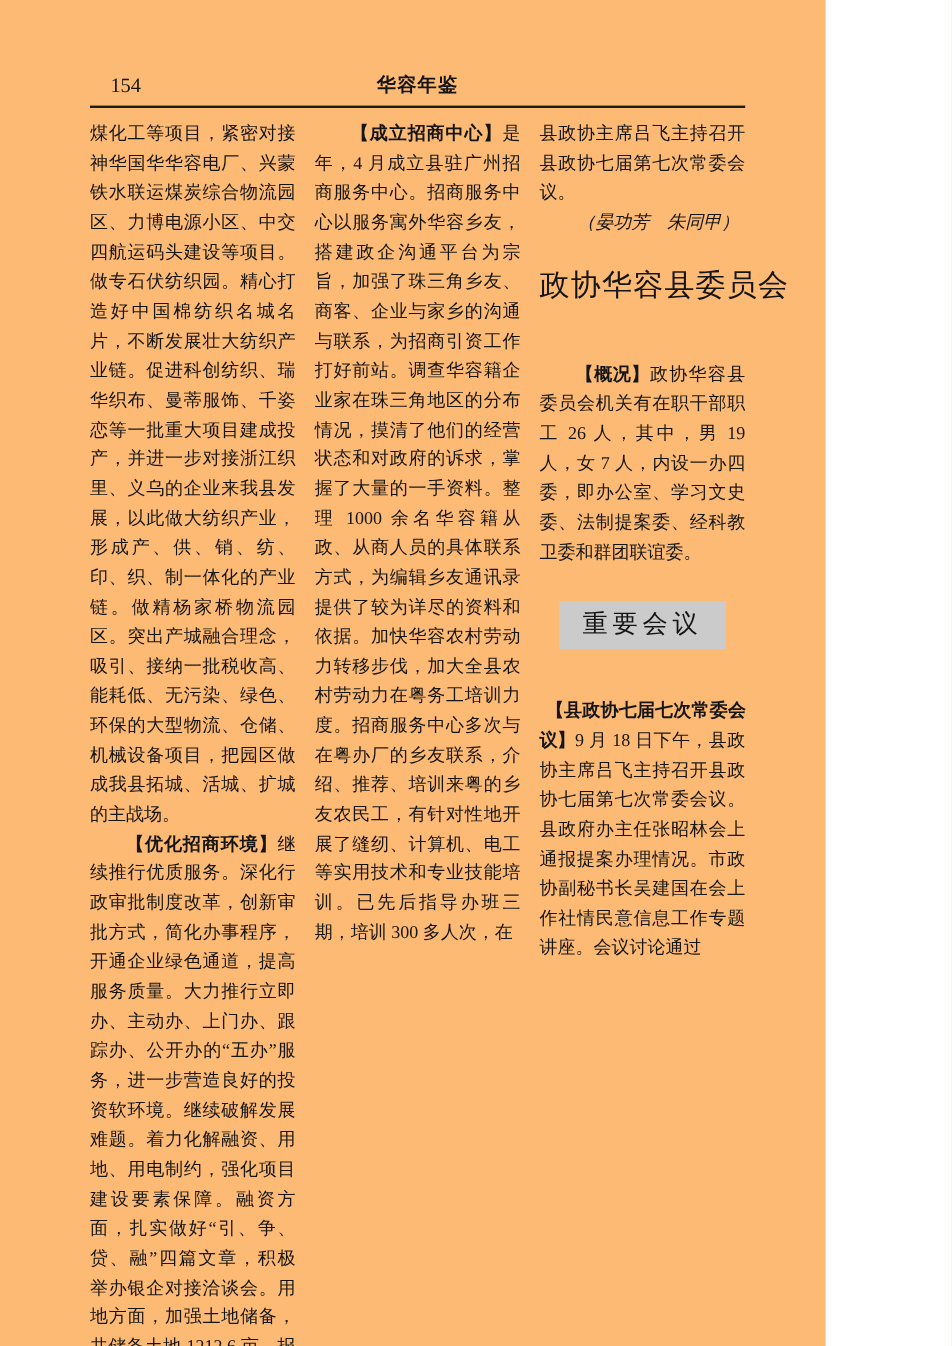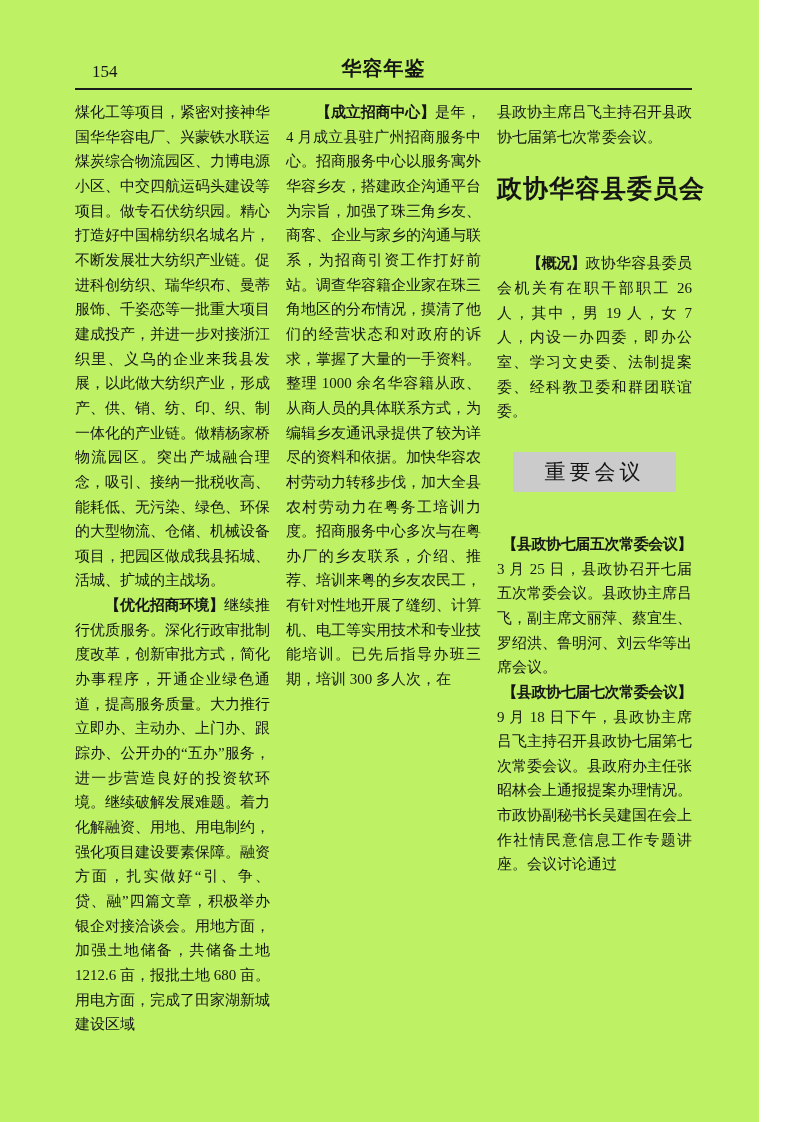"154" .page { background: #bef264 -> #fdba74; width: 759px -> 688px }
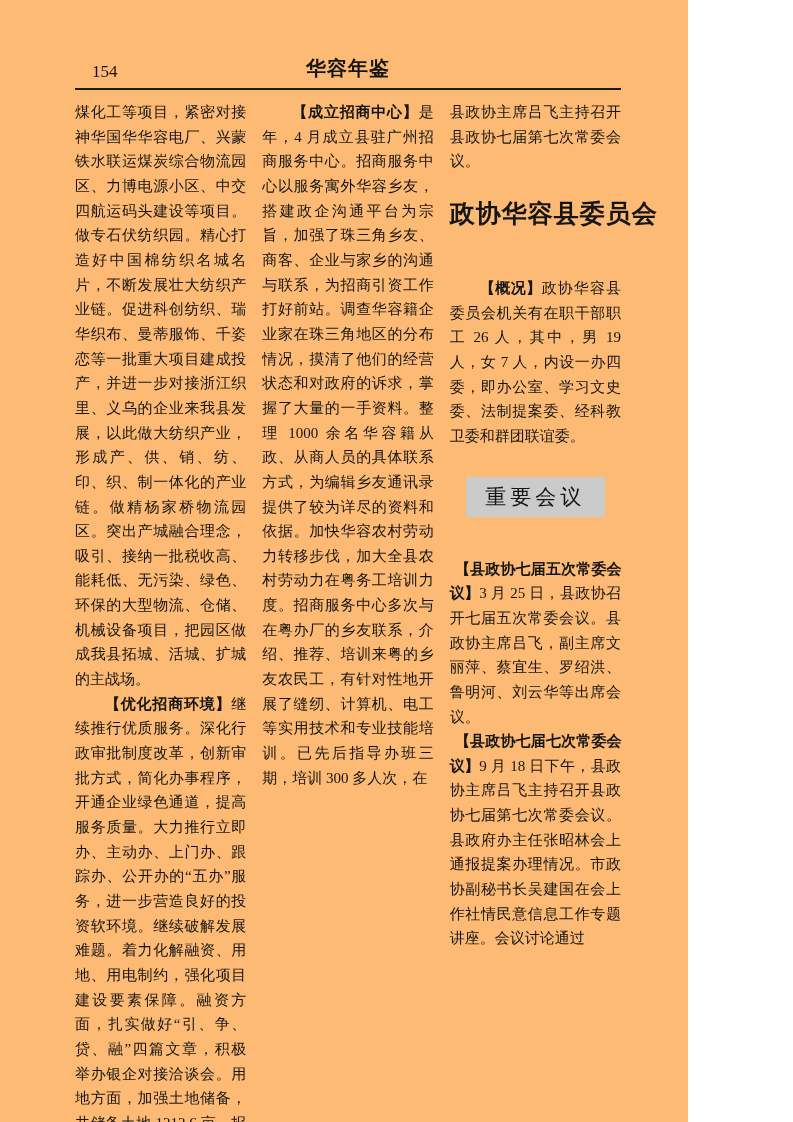"华容年鉴" .book-title { font-size: 20px -> 16px }
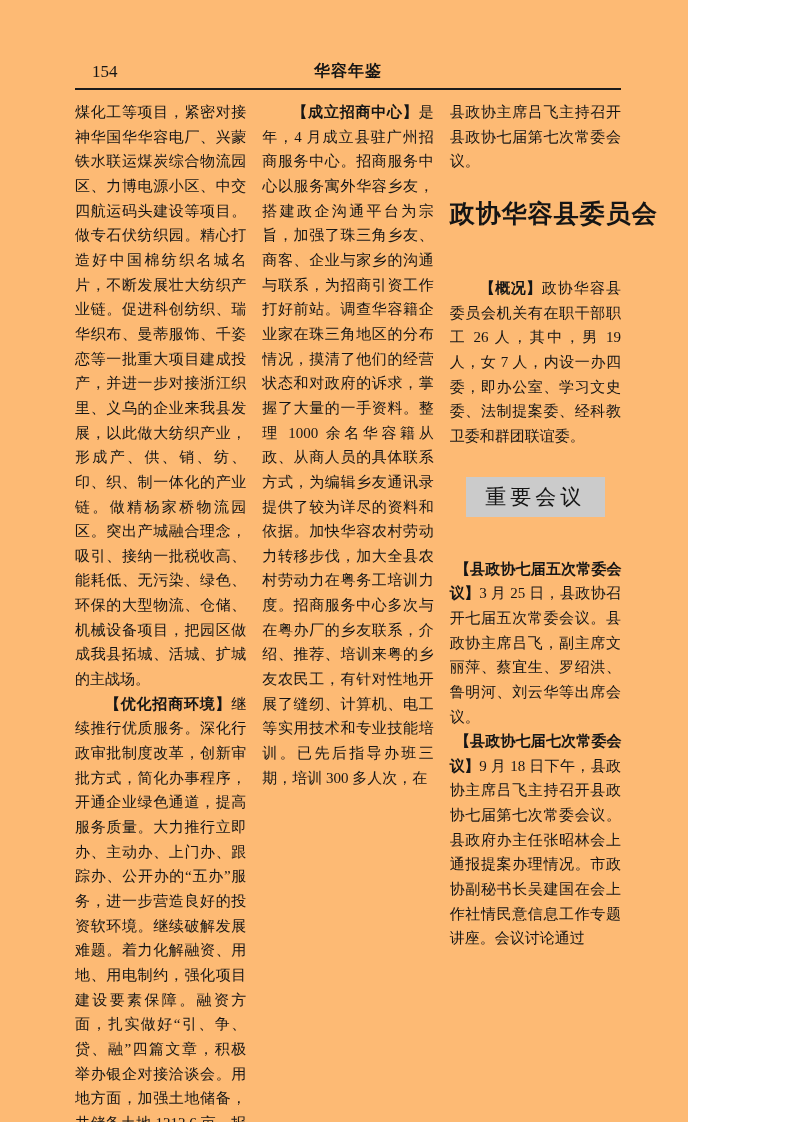"（晏功芳 朱同甲）" p.byline { html: none -> <p>（晏功芳 朱同甲）</p> }
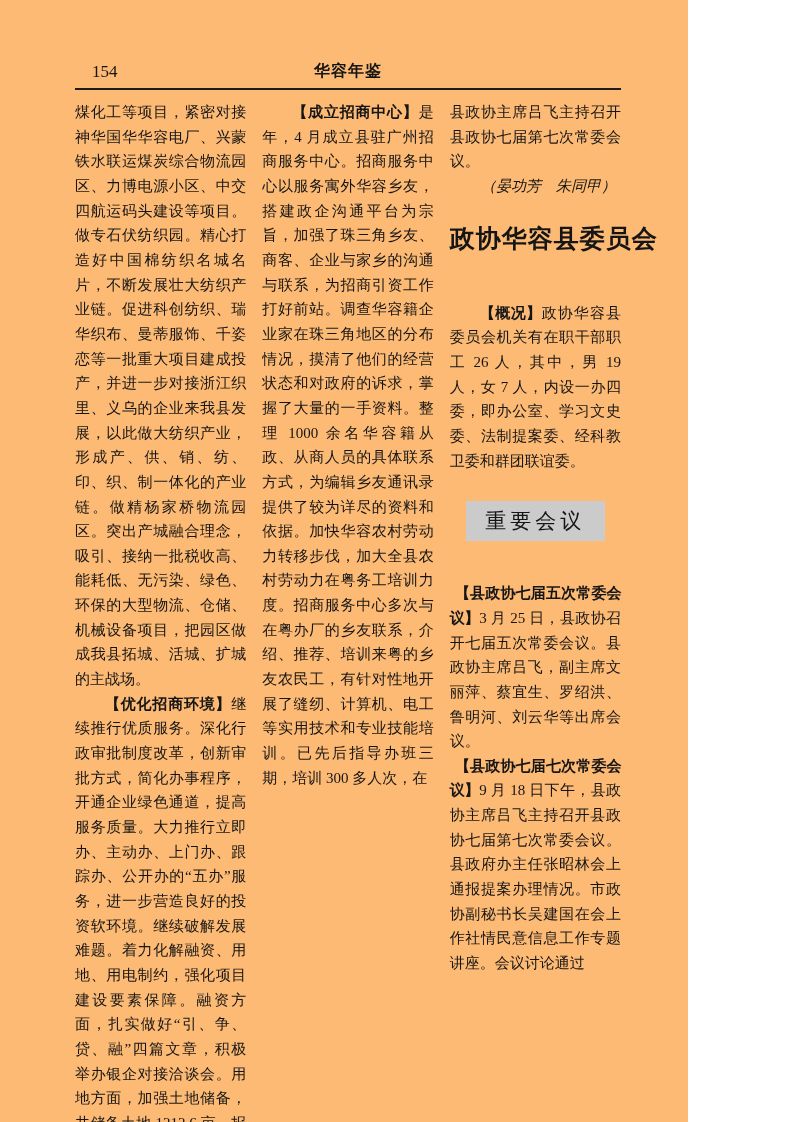"政协华容县委员会" .article-title { font-weight: bold -> normal }
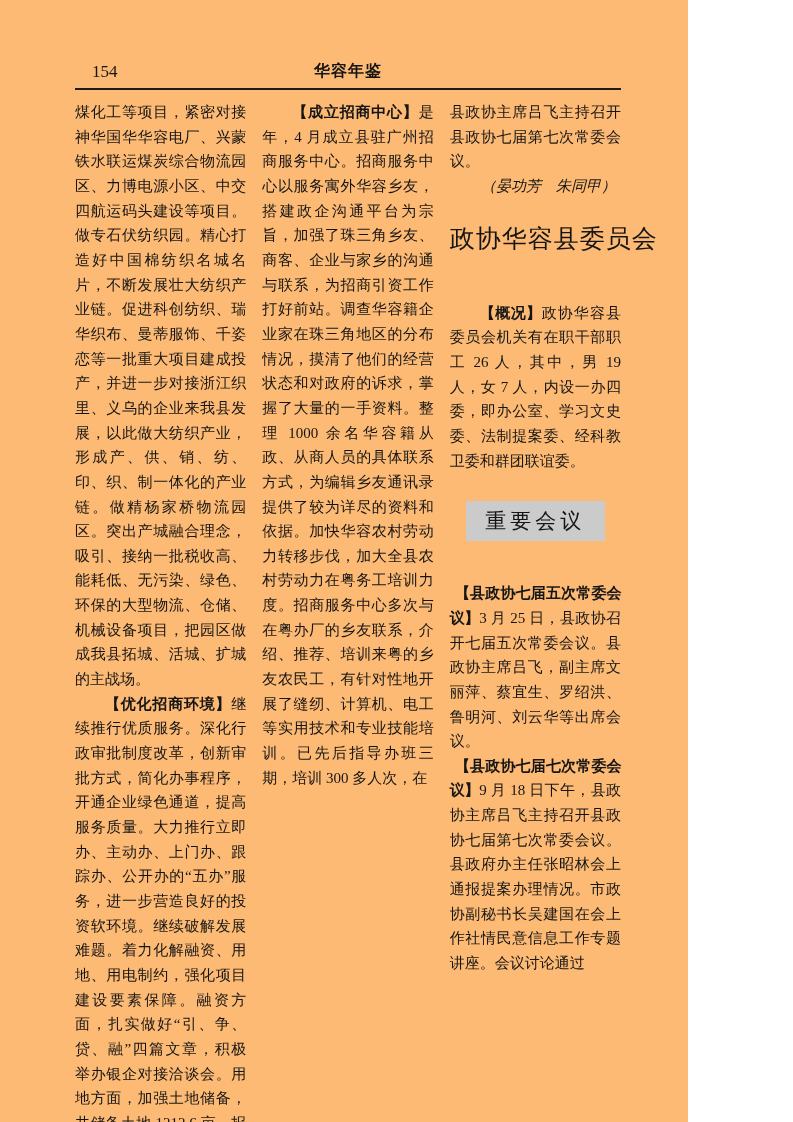"【县政协七届五次常委会议】3 月 25" p.tight-indent { html: <p><span>【县政协七届五次常委会议】</span><span>3 月 25 日，县政协召开七届五次常委会议。县政协主席吕飞，副主席文丽萍、蔡宜生、罗绍洪、鲁明河、刘云华等出席会议。</span></p> -> none }
